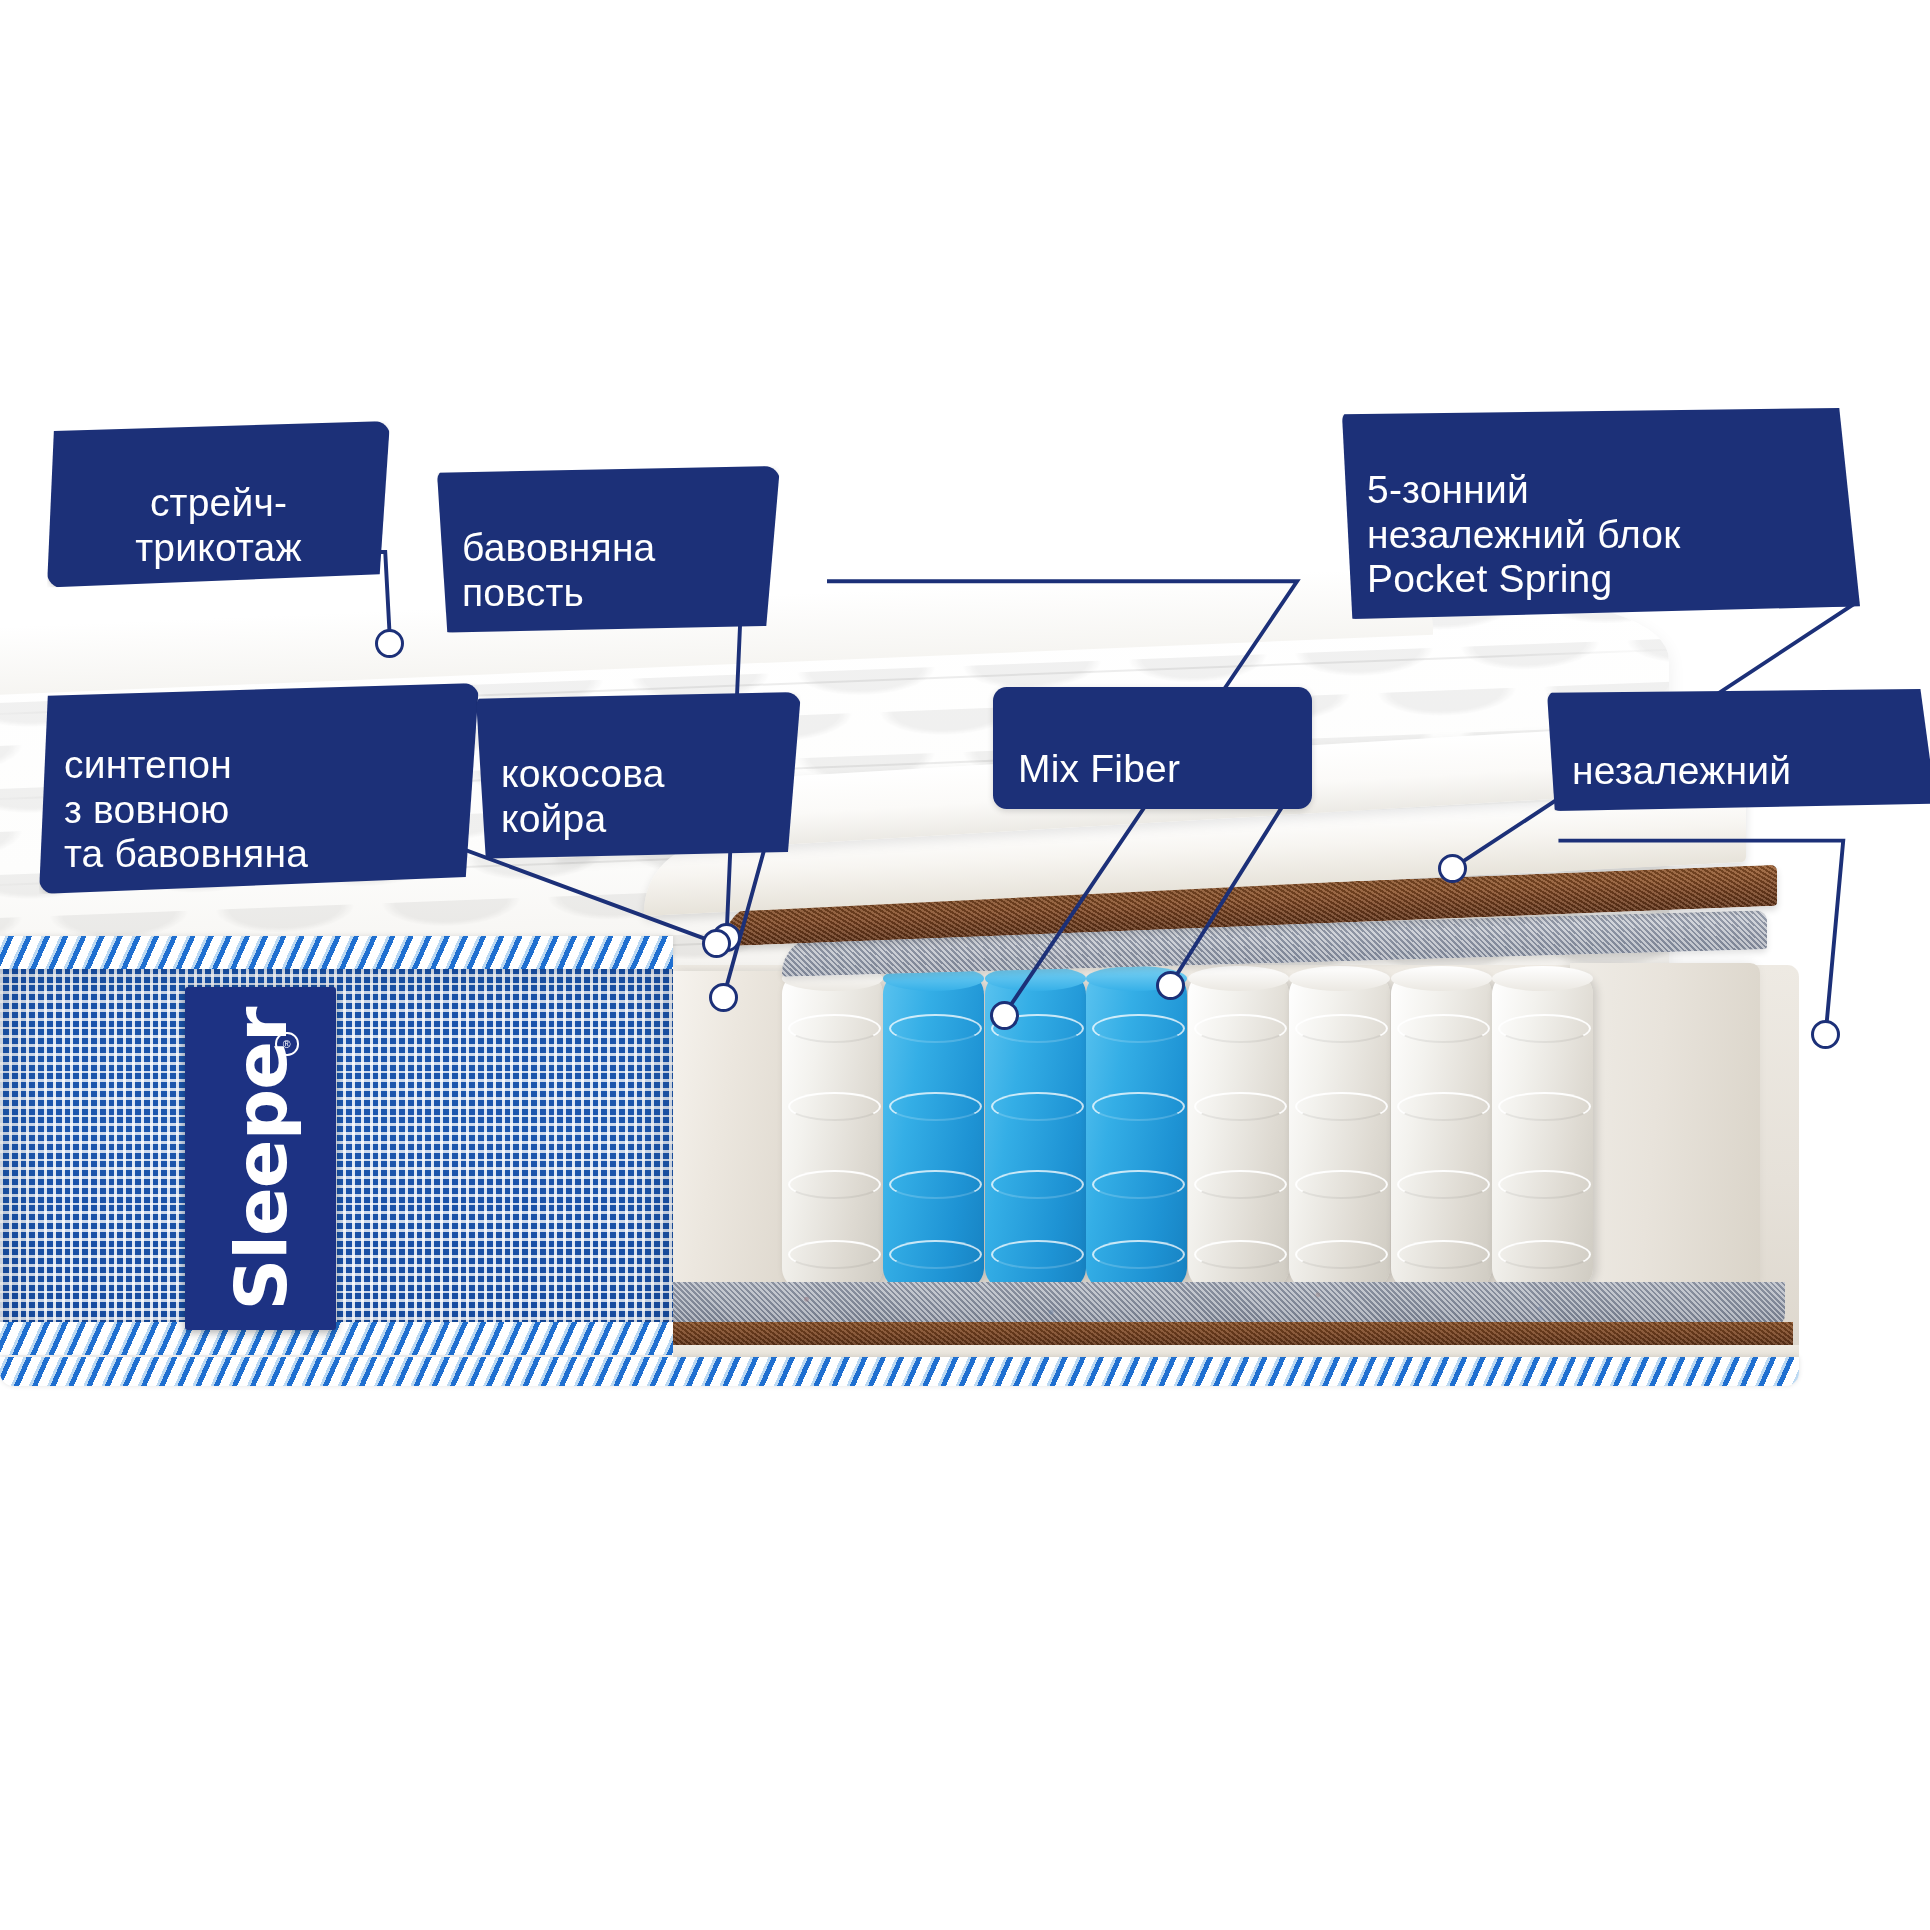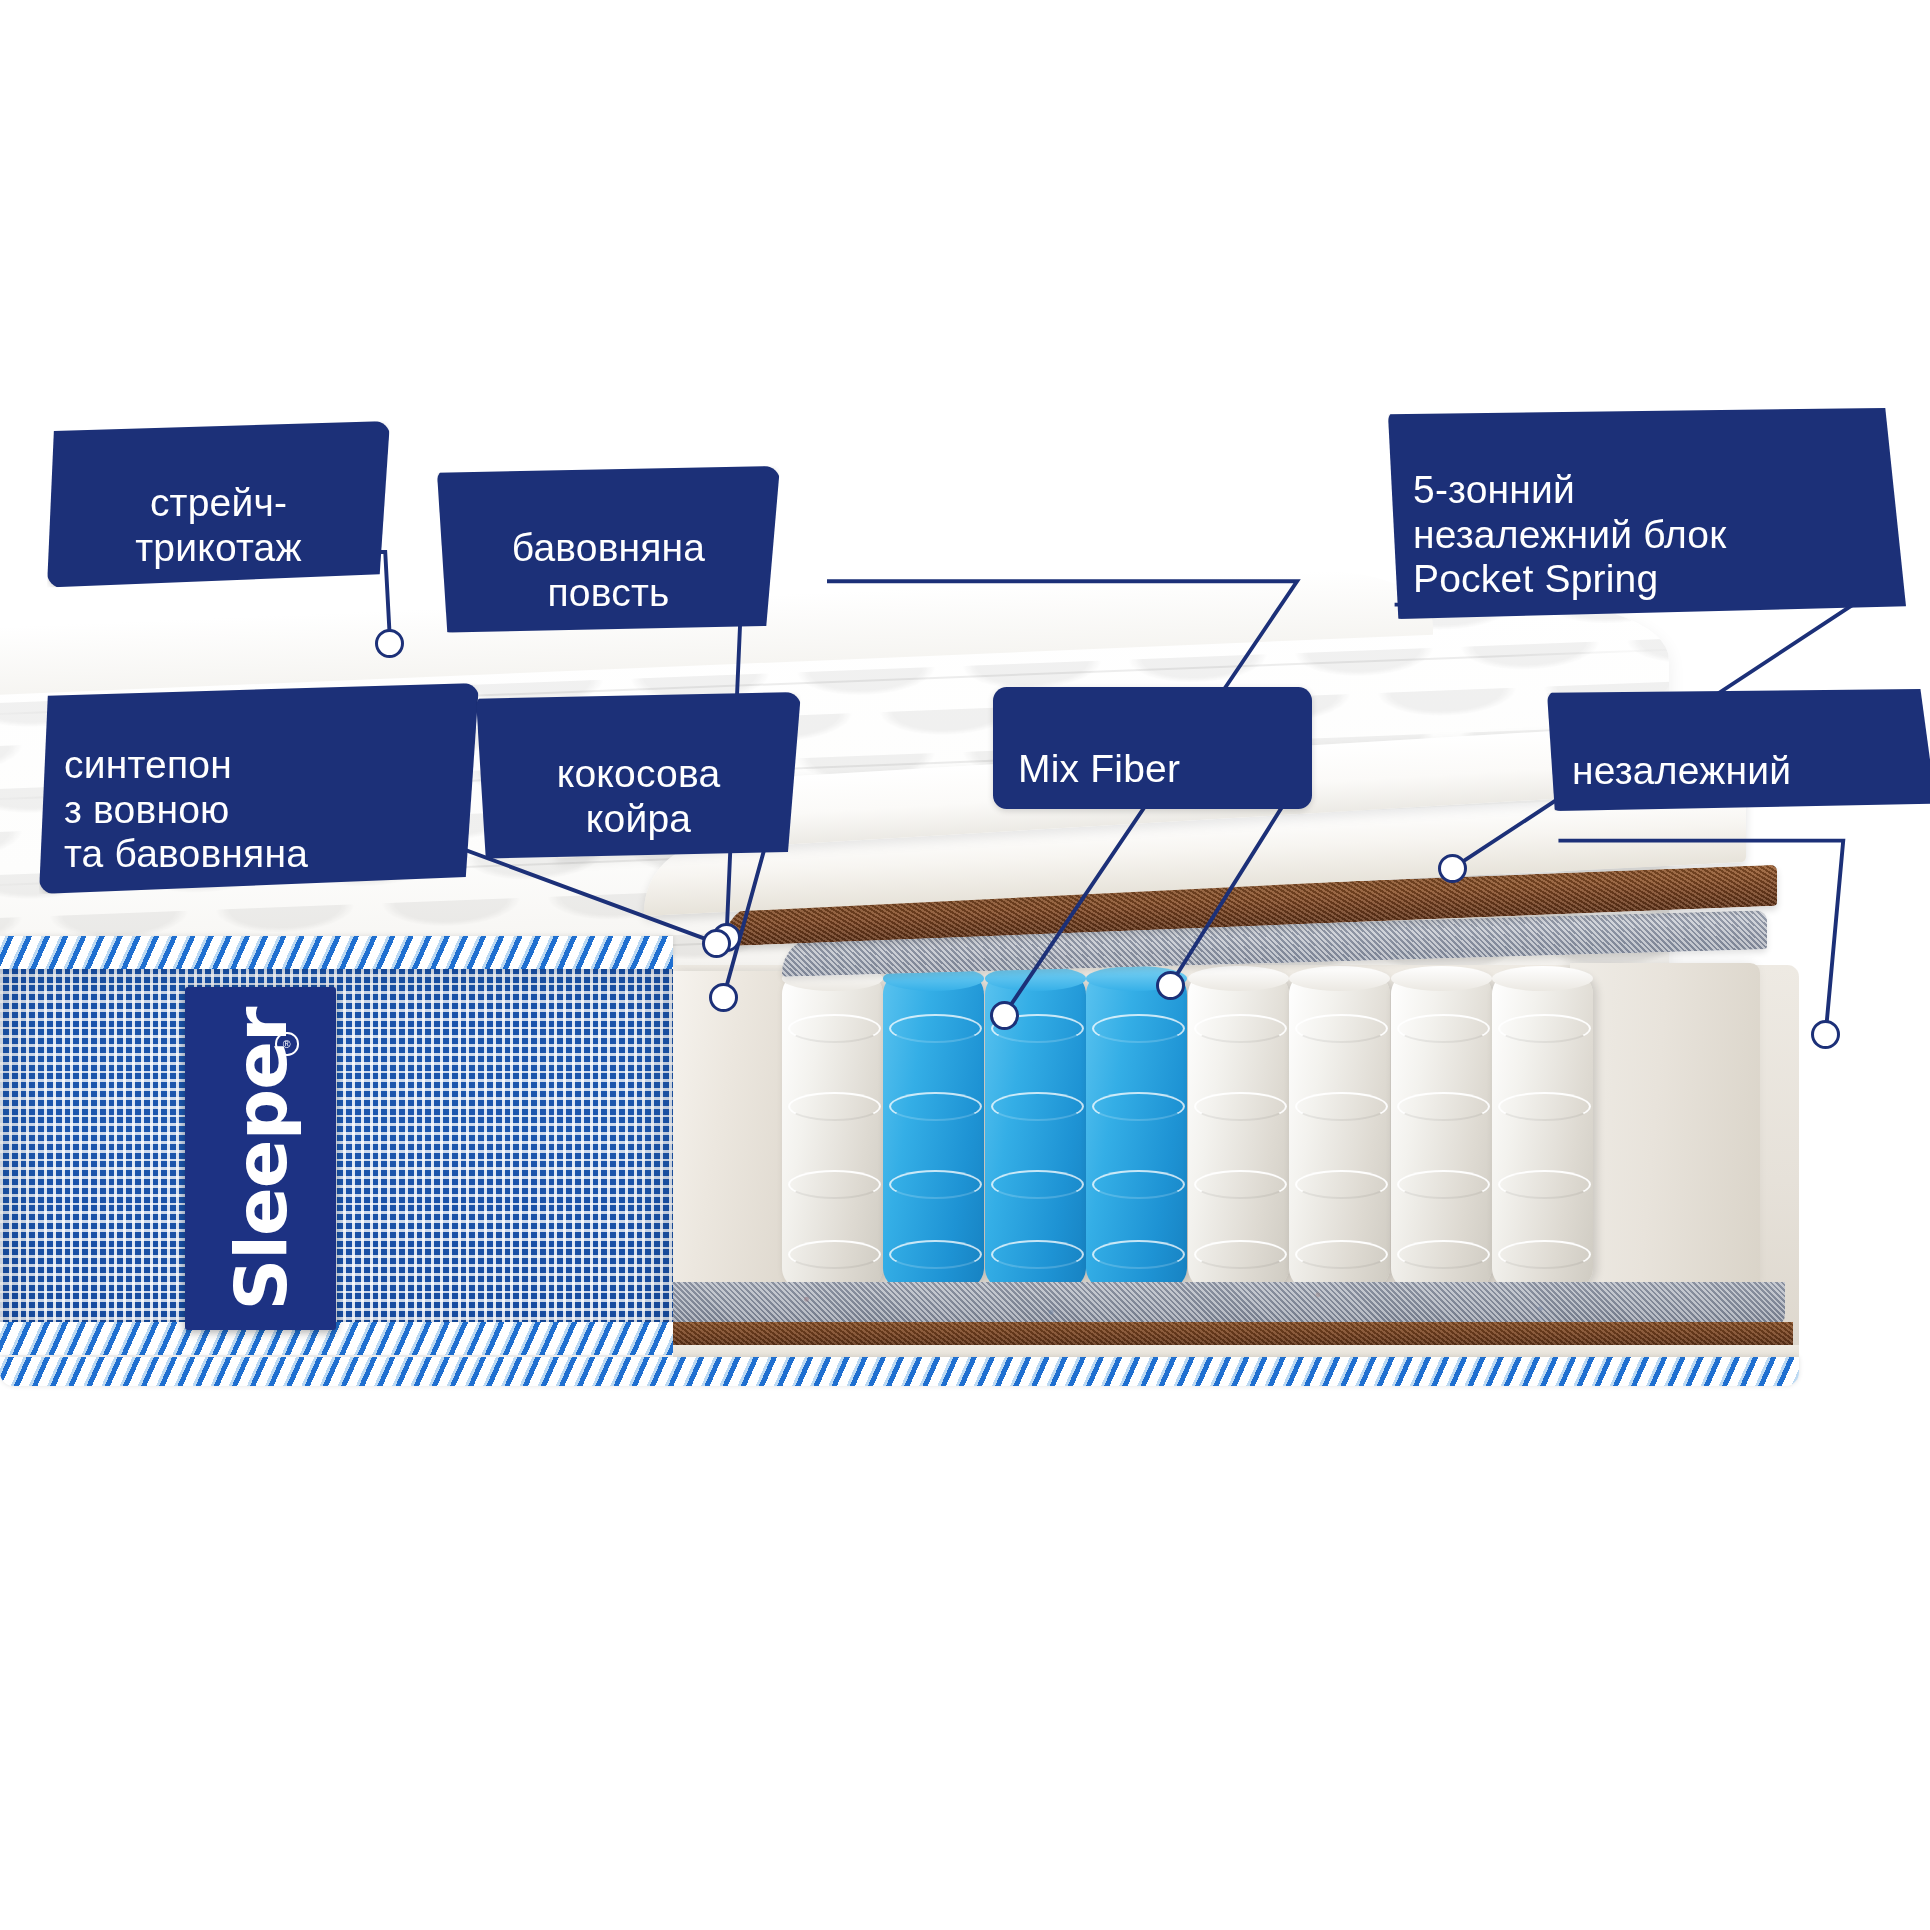"5-зонний" div.label { left: 1388px -> 1342px }
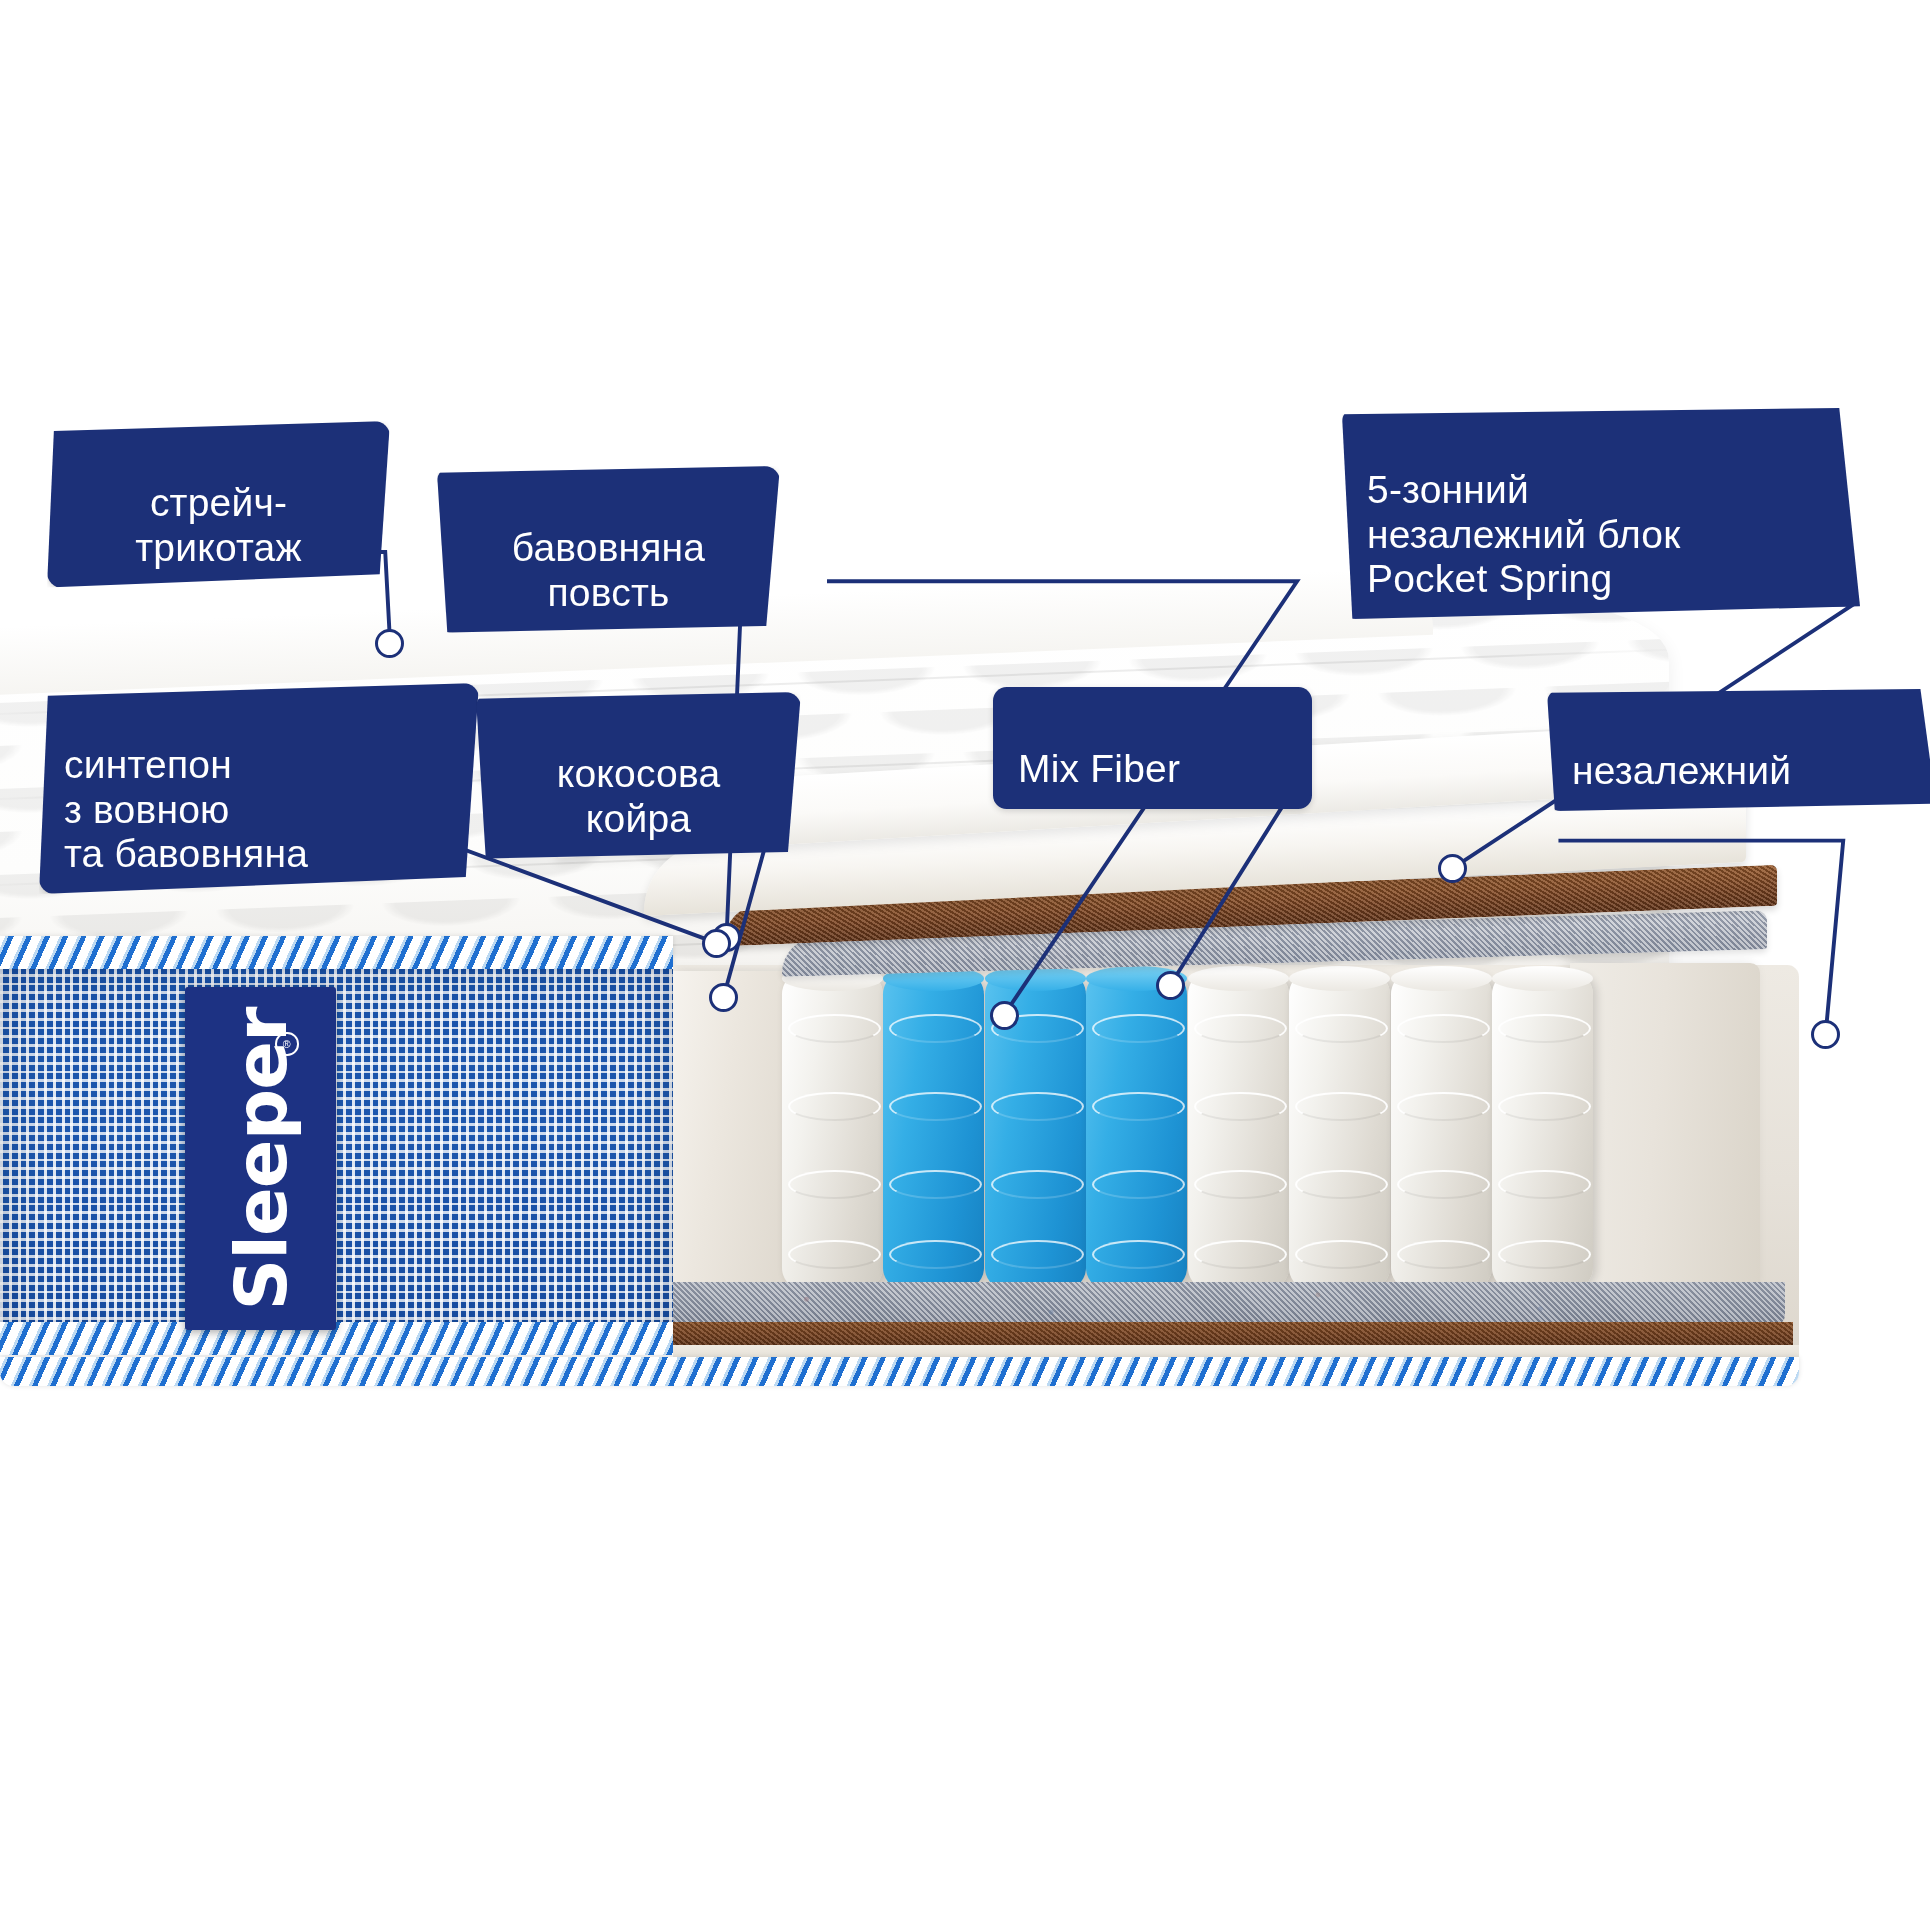"бавовняна" .sh-b { text-align: center -> none }
